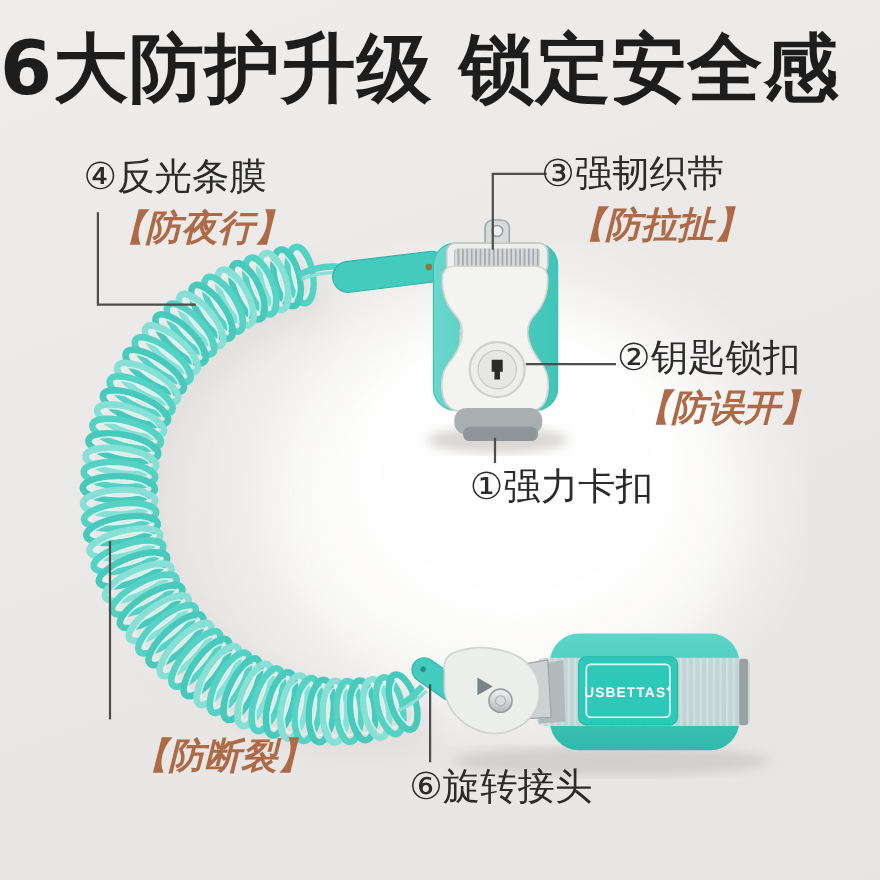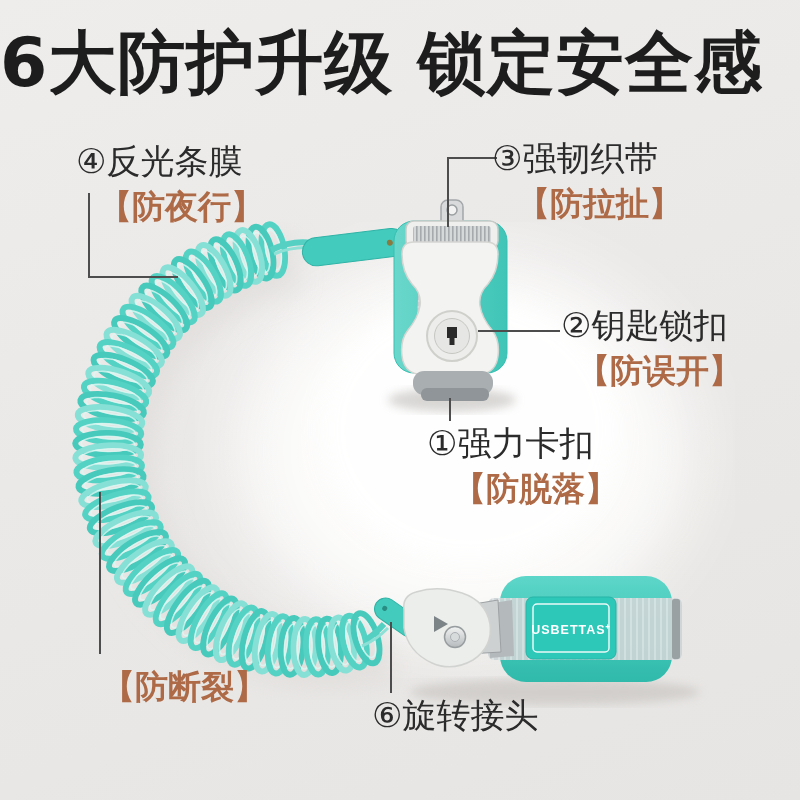"【防夜行】" .c-benefit { font-style: none -> italic }
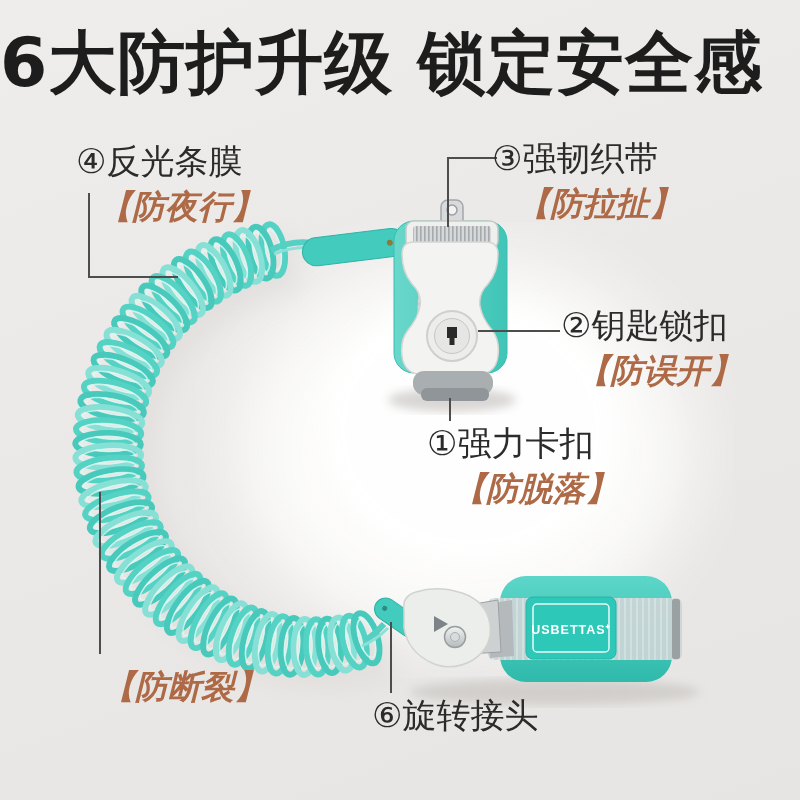"【防脱落】" div.c-benefit { html: <div>【防脱落】</div> -> none }
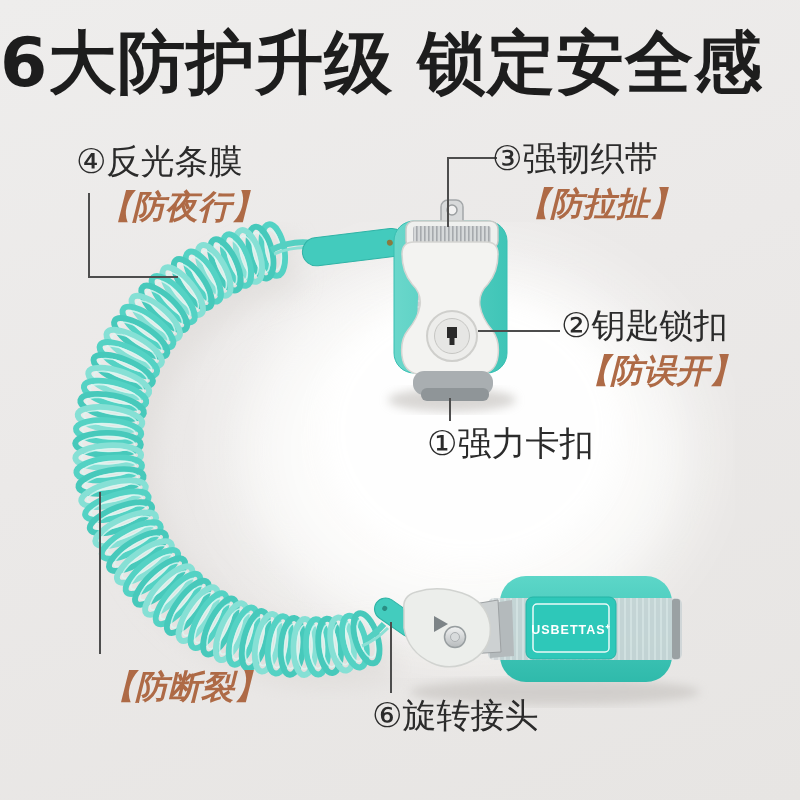"【防断裂】" div.c-benefit { margin-left: 22px -> 40px }
